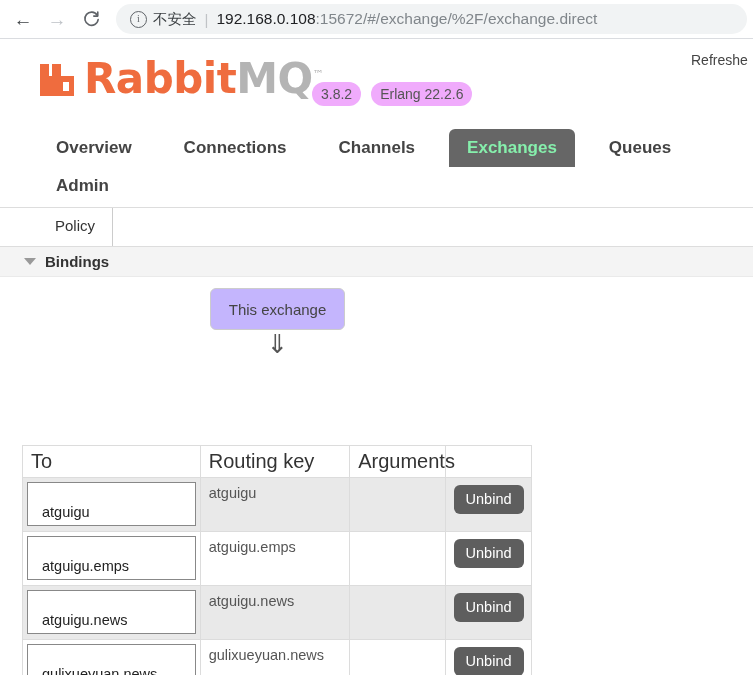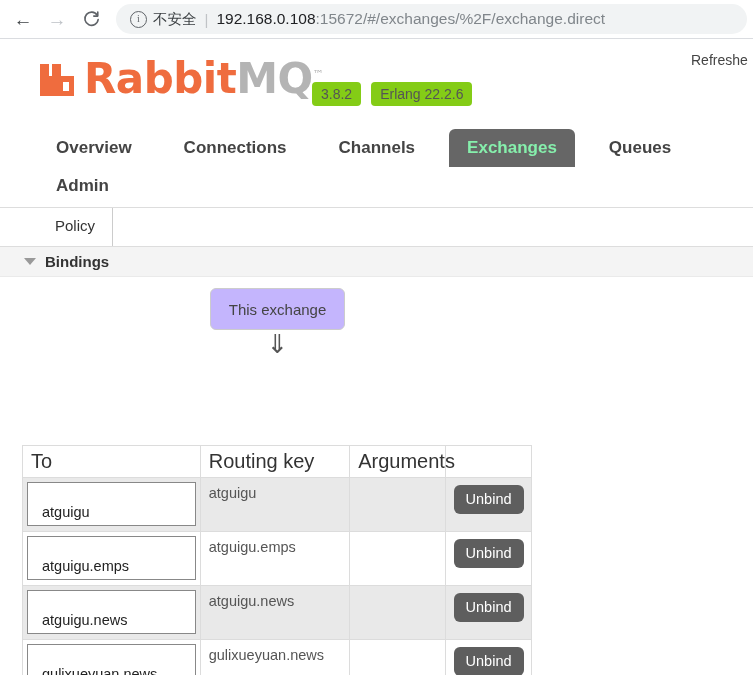":15672/#/exchanges/%2F/exchange.direct" span.url-rest { text: /exchanges/%2F/exchange.direct -> /exchange/%2F/exchange.direct }
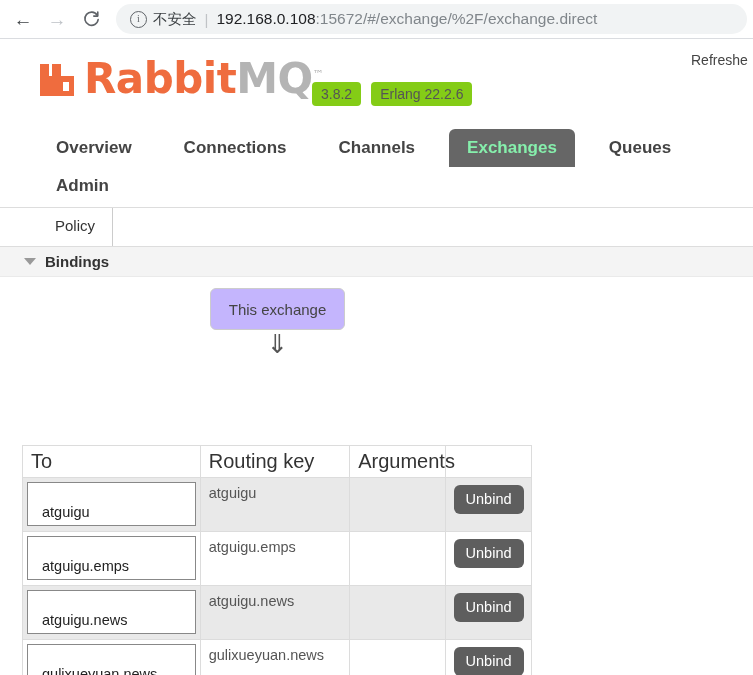"3.8.2" .badge { background: #84cc16 -> #f0abfc; border-radius: 4px -> 12px }
